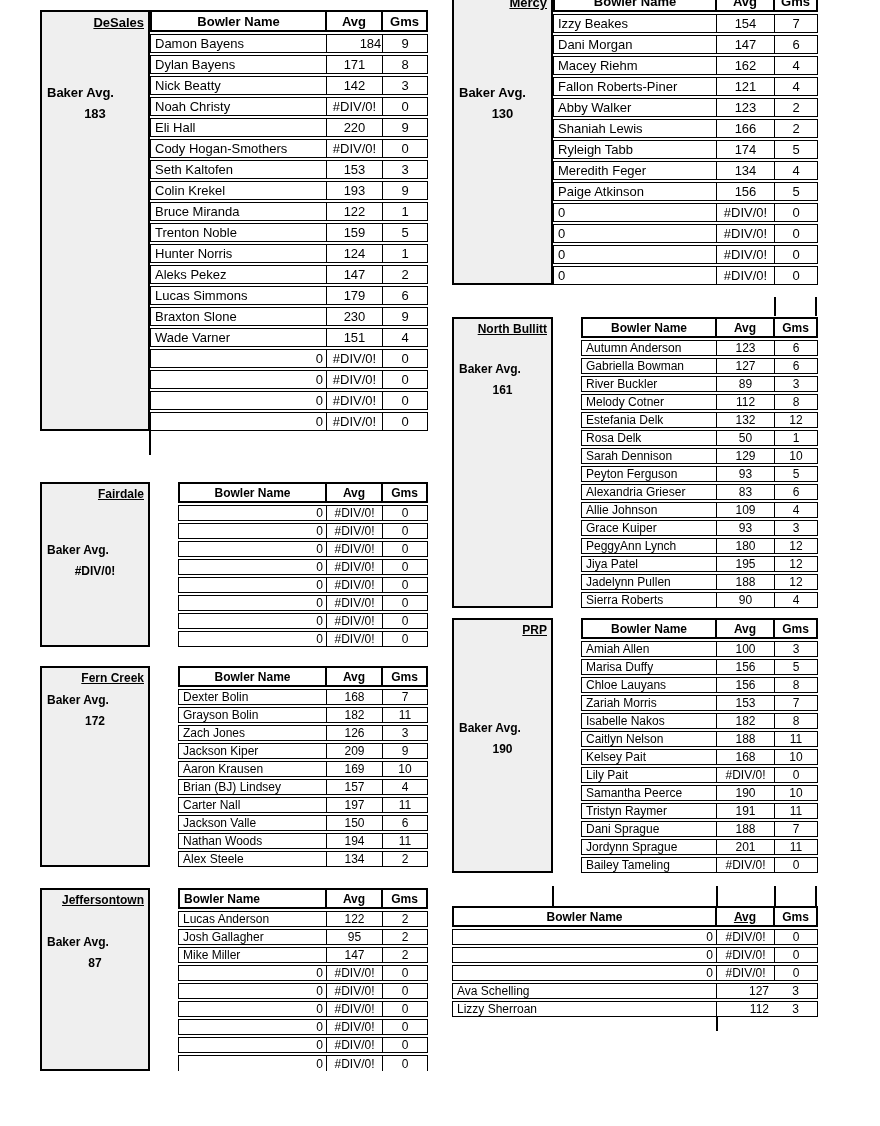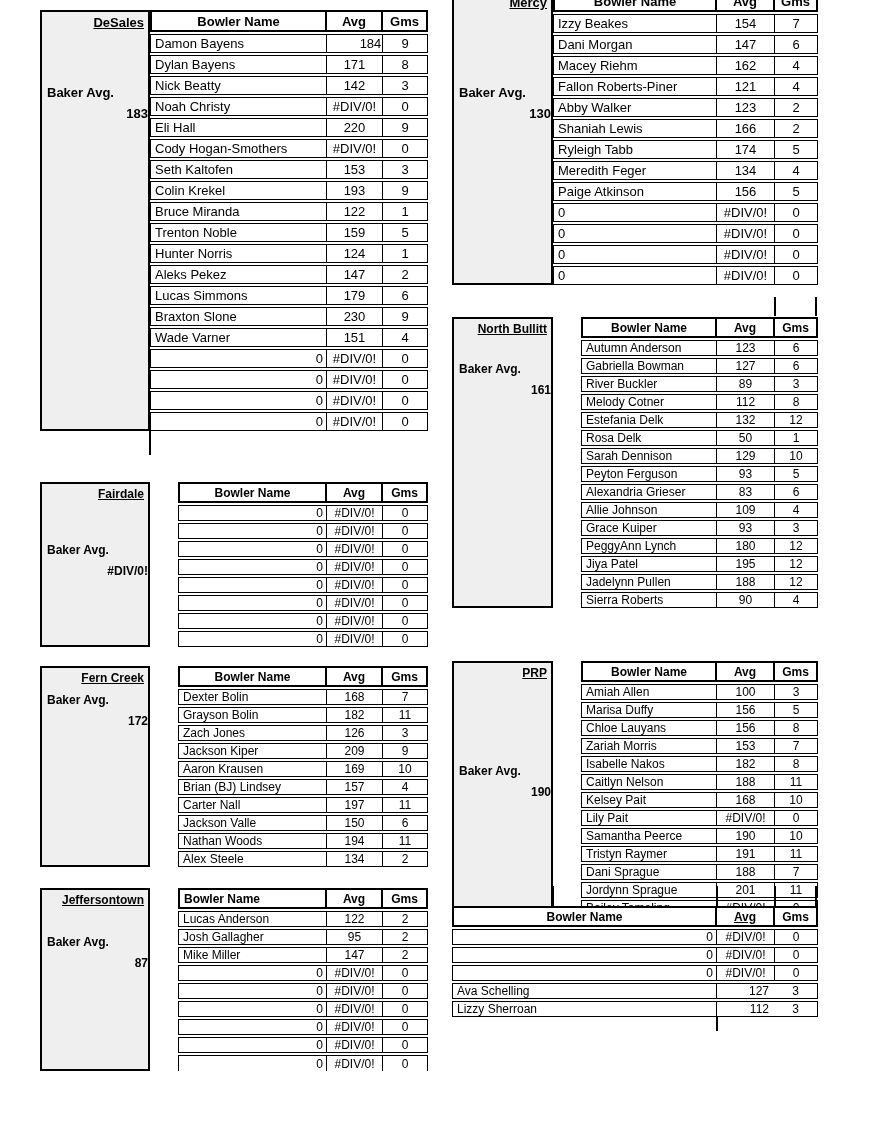"183" .baker-value { text-align: right -> center }
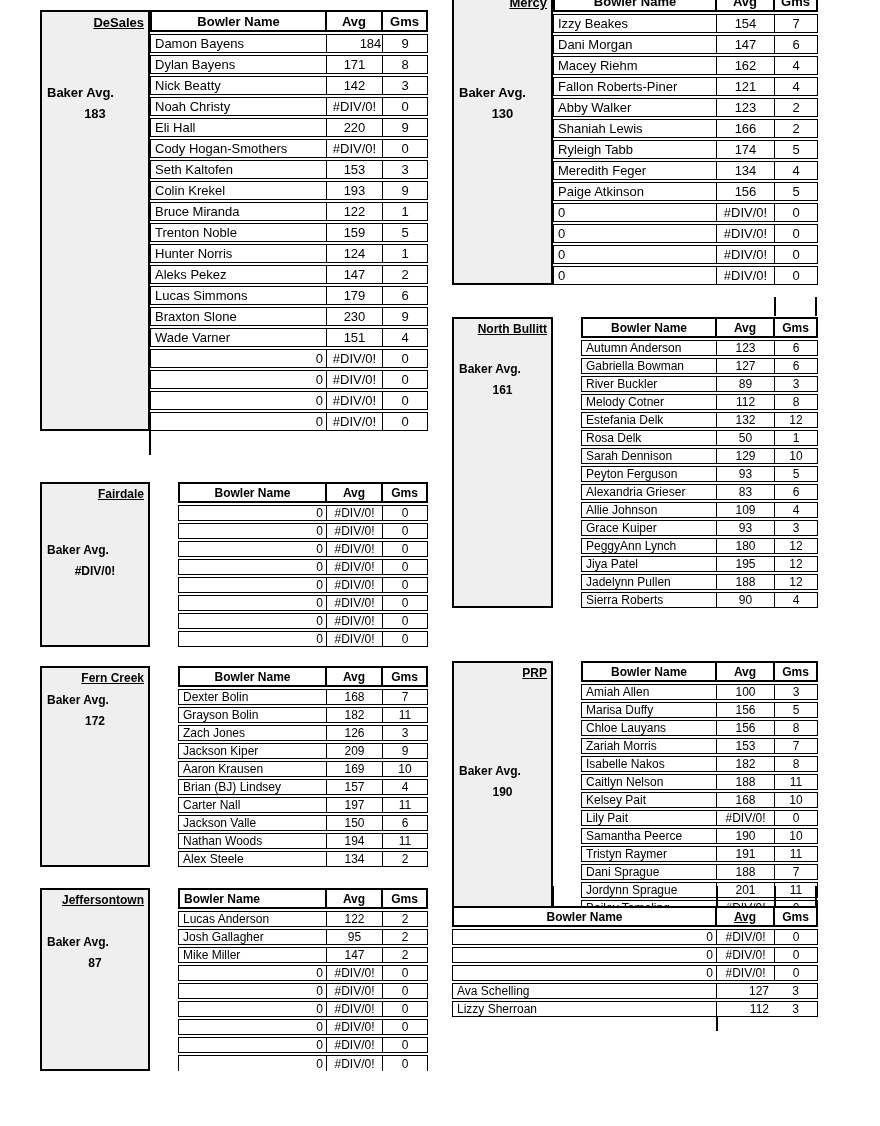"PRP" div.bowl-table { top: 661px -> 618px }
